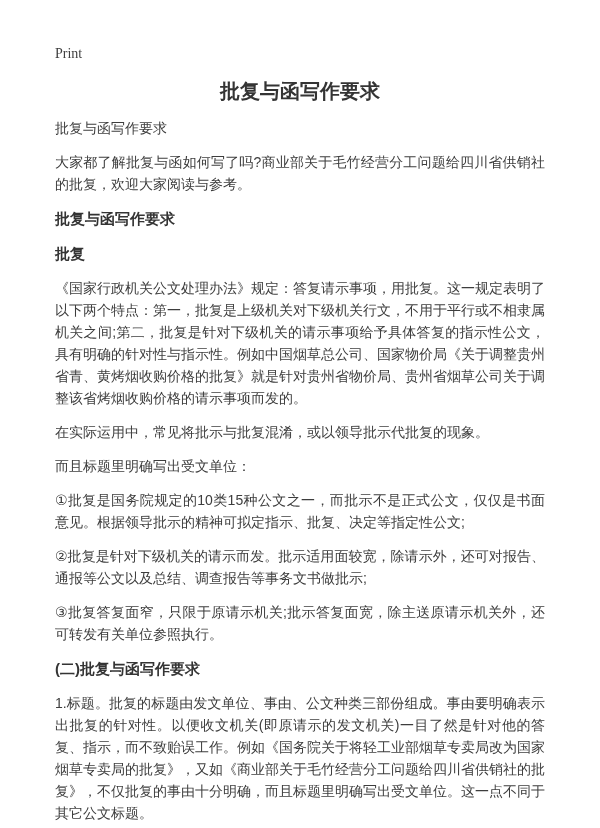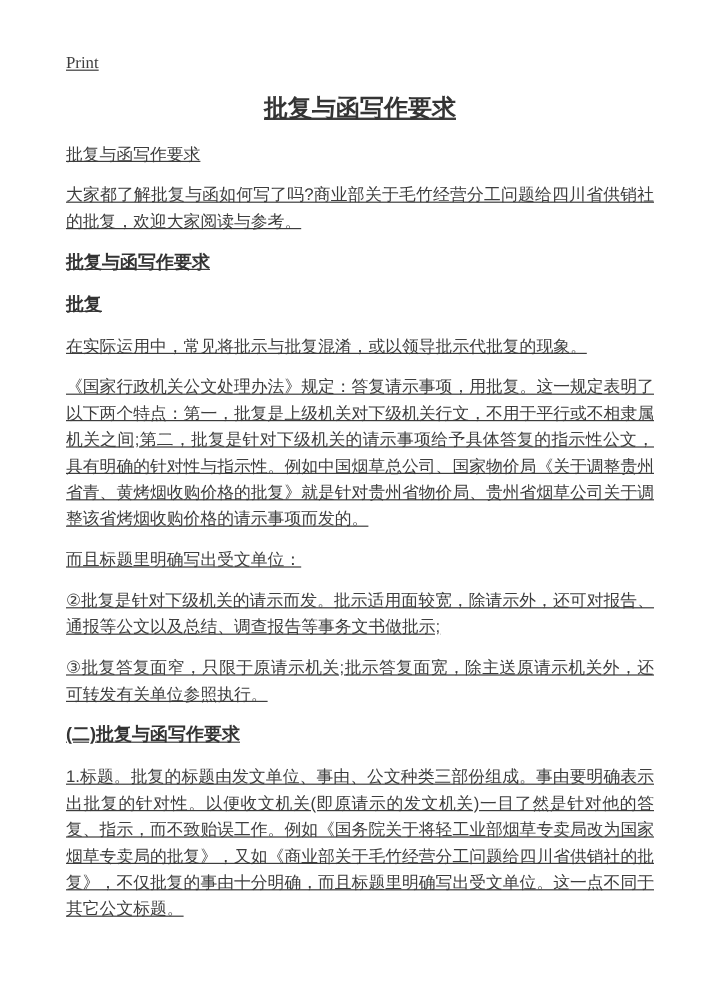"Print" .page { text-decoration: underline -> none }
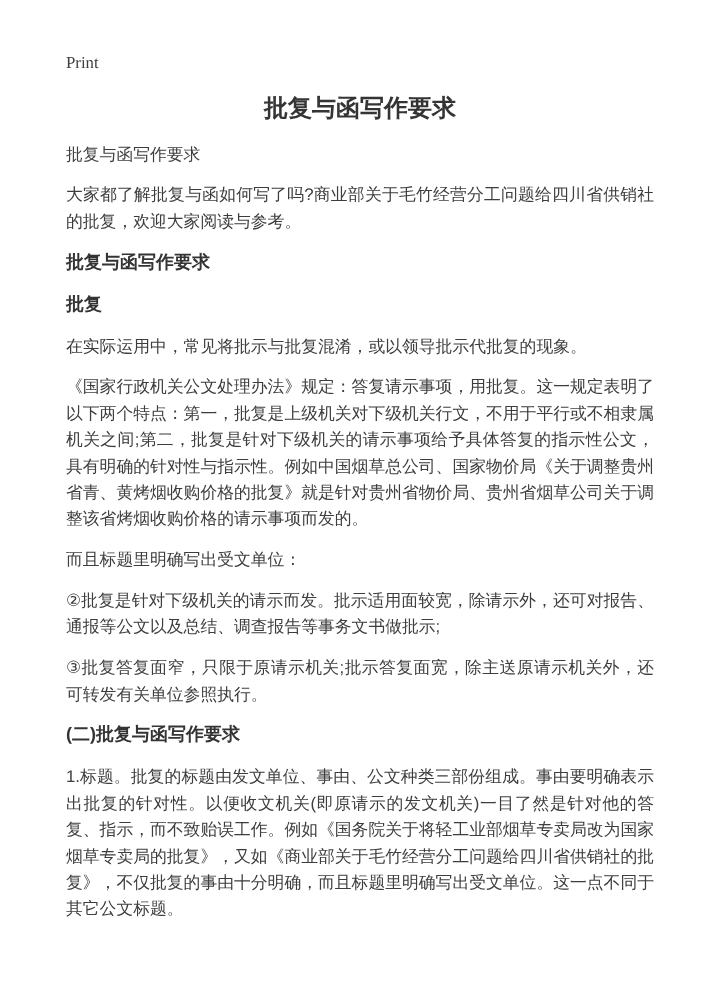"在实际运用中，常见将批示与批复混淆，或以领导批示代批复的现象。" p.body-text { order: before "《国家行政机关公文处理办法》规定：答复请示事项，用批复。这一规定表明了以下两个特" -> after "《国家行政机关公文处理办法》规定：答复请示事项，用批复。这一规定表明了以下两个特" }
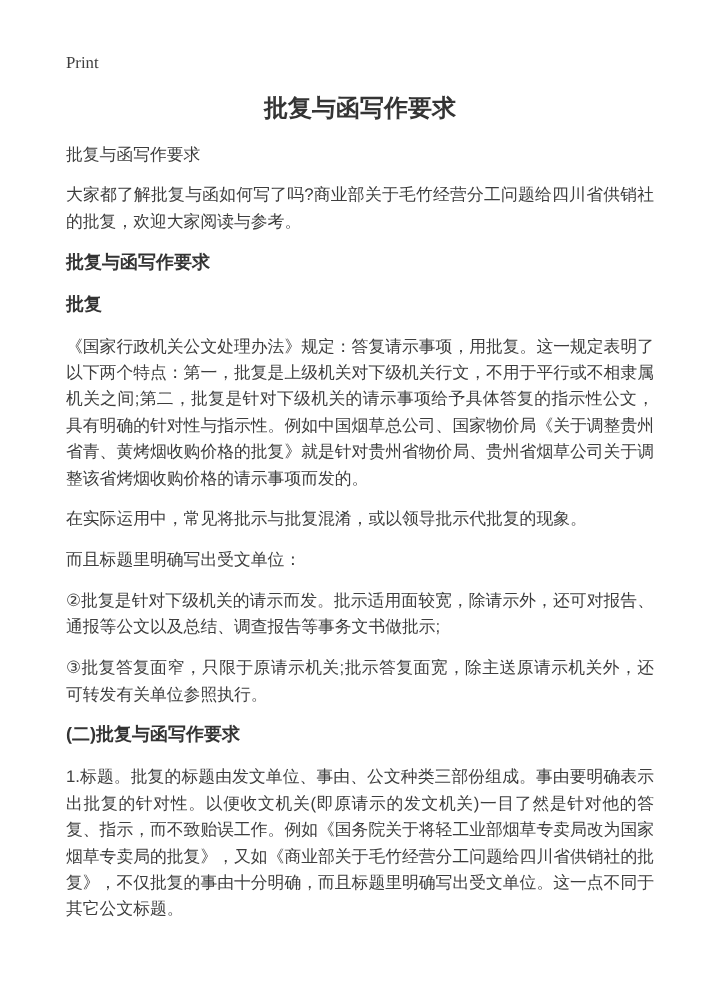"①批复是国务院规定的10类15种公文之一，而批示不是正式公文，仅仅是书面意见。根" p.body-text { html: none -> <p>①批复是国务院规定的10类15种公文之一，而批示不是正式公文，仅仅是书面意见。根据领导批示的精神可拟定指示、批复、决定等指定性公文;</p> }
